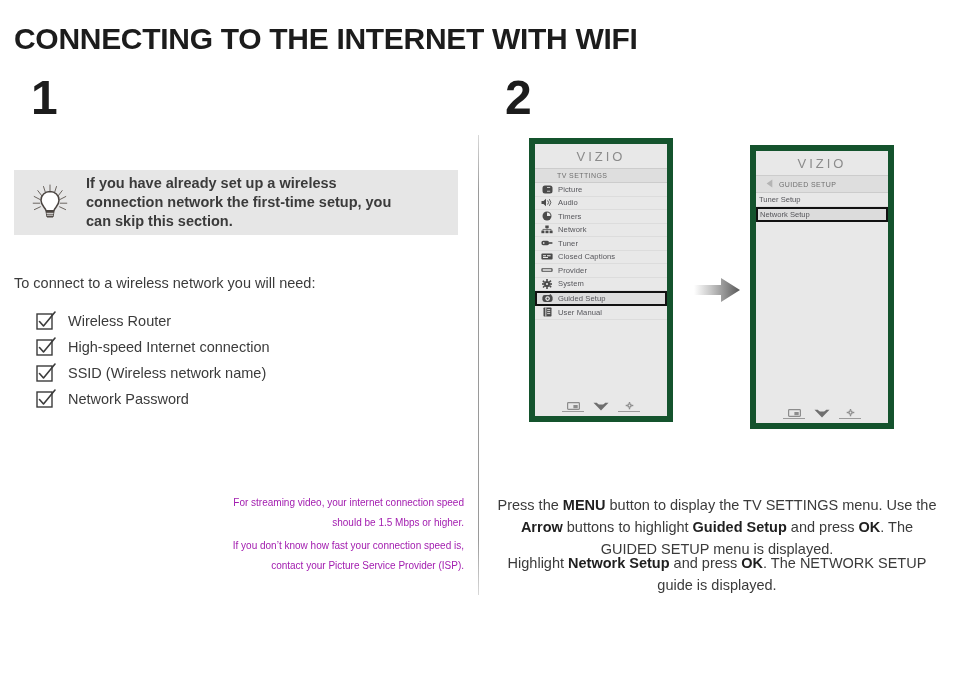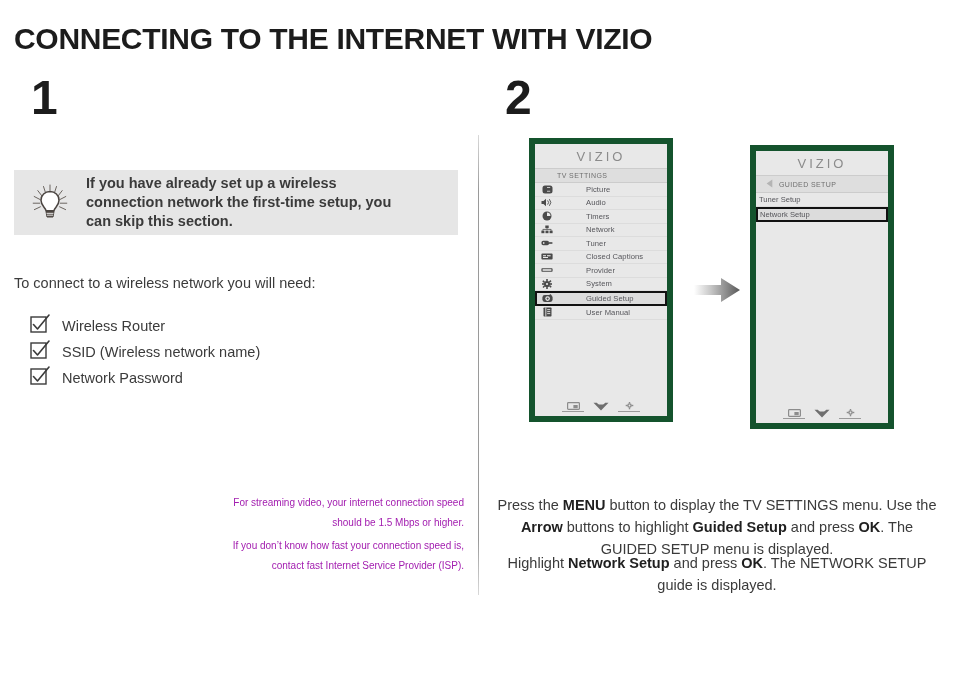"CONNECTING TO THE INTERNET WITH" div.page-title { text: VIZIO -> WIFI }
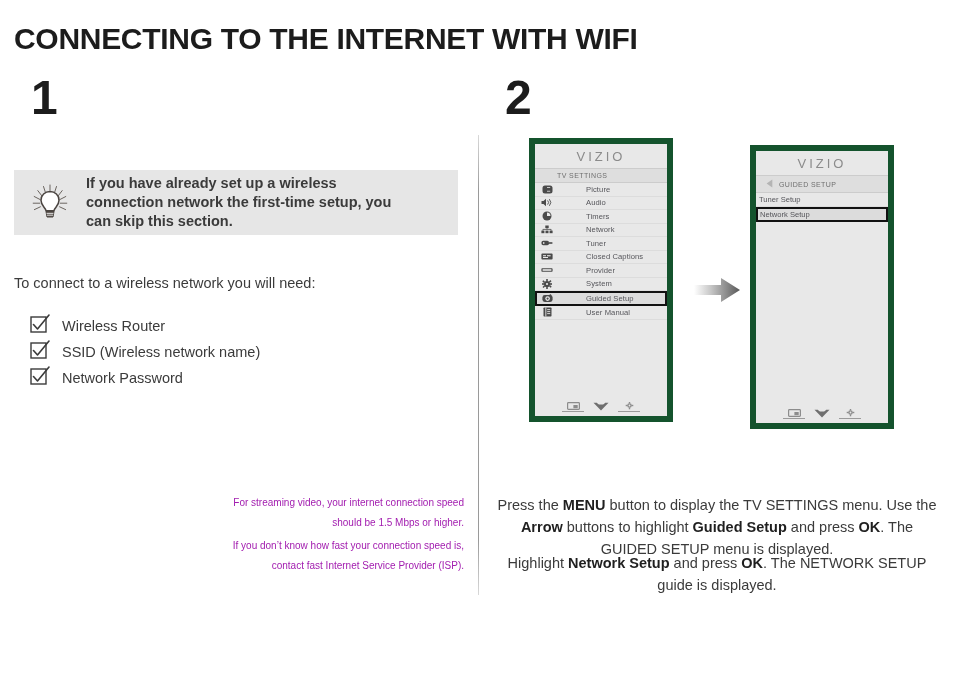"Picture" .tv-row { gap: 28px -> none }
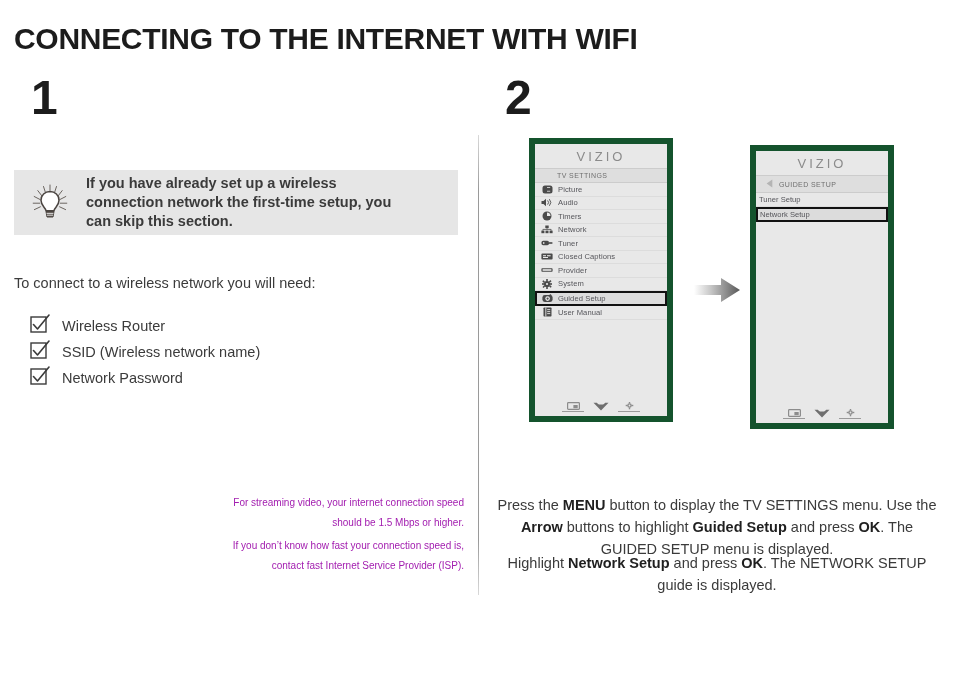"Wireless Router" .checklist li { align-items: flex-end -> center; margin-left: none -> 6px }
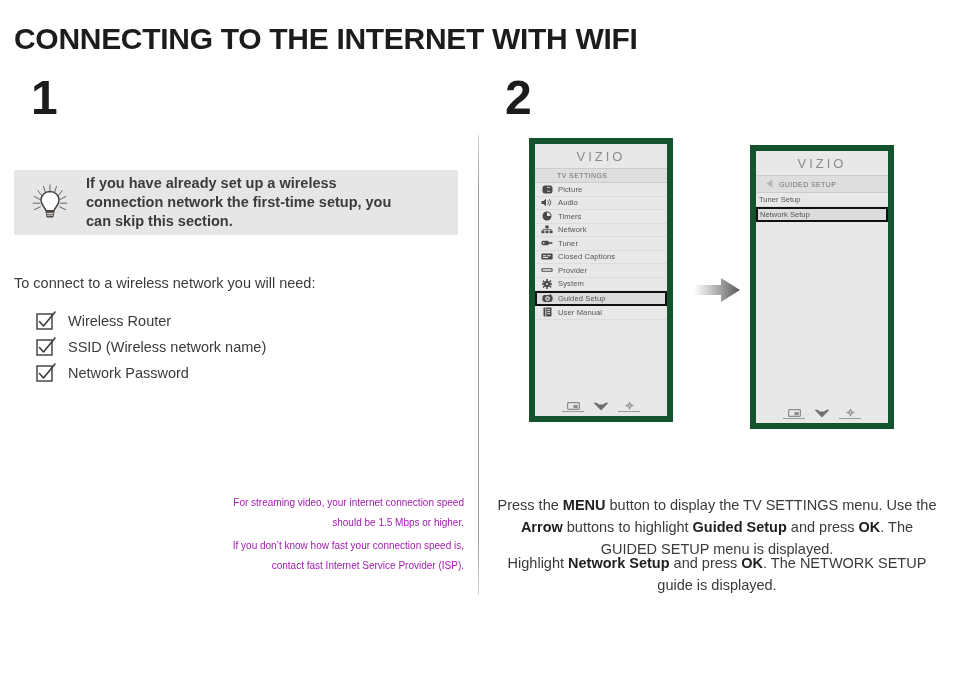"High-speed Internet connection" li { html: none -> <li> <span> <svg> <rect></rect> <path></path> </svg> </span> <span>High-speed Internet connection</span> </li> }
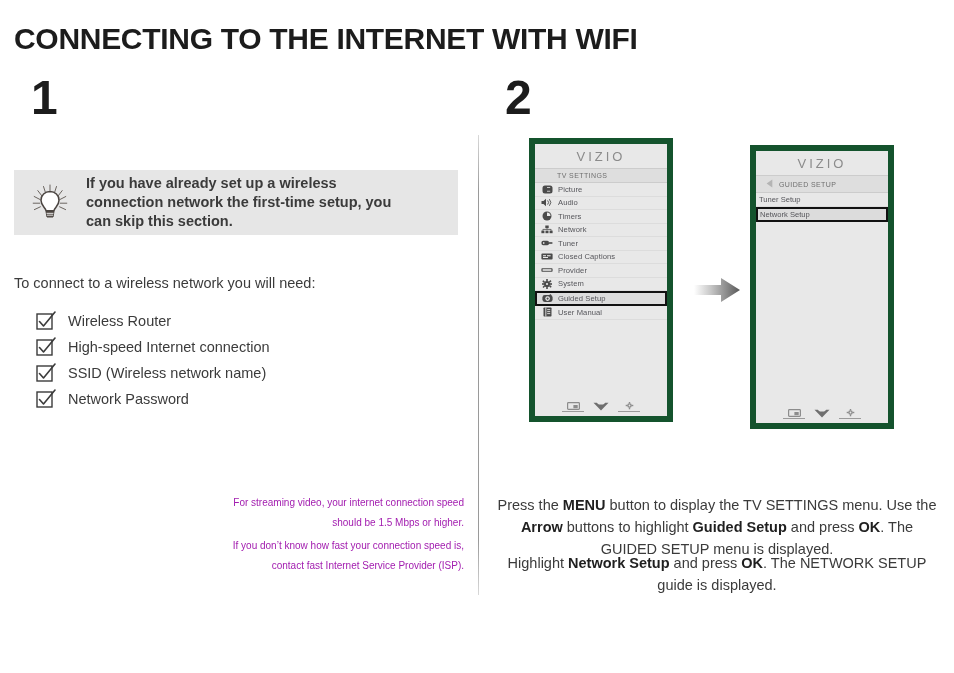"contact fast Internet Service Provider" div { text: fast Internet -> your Picture }
